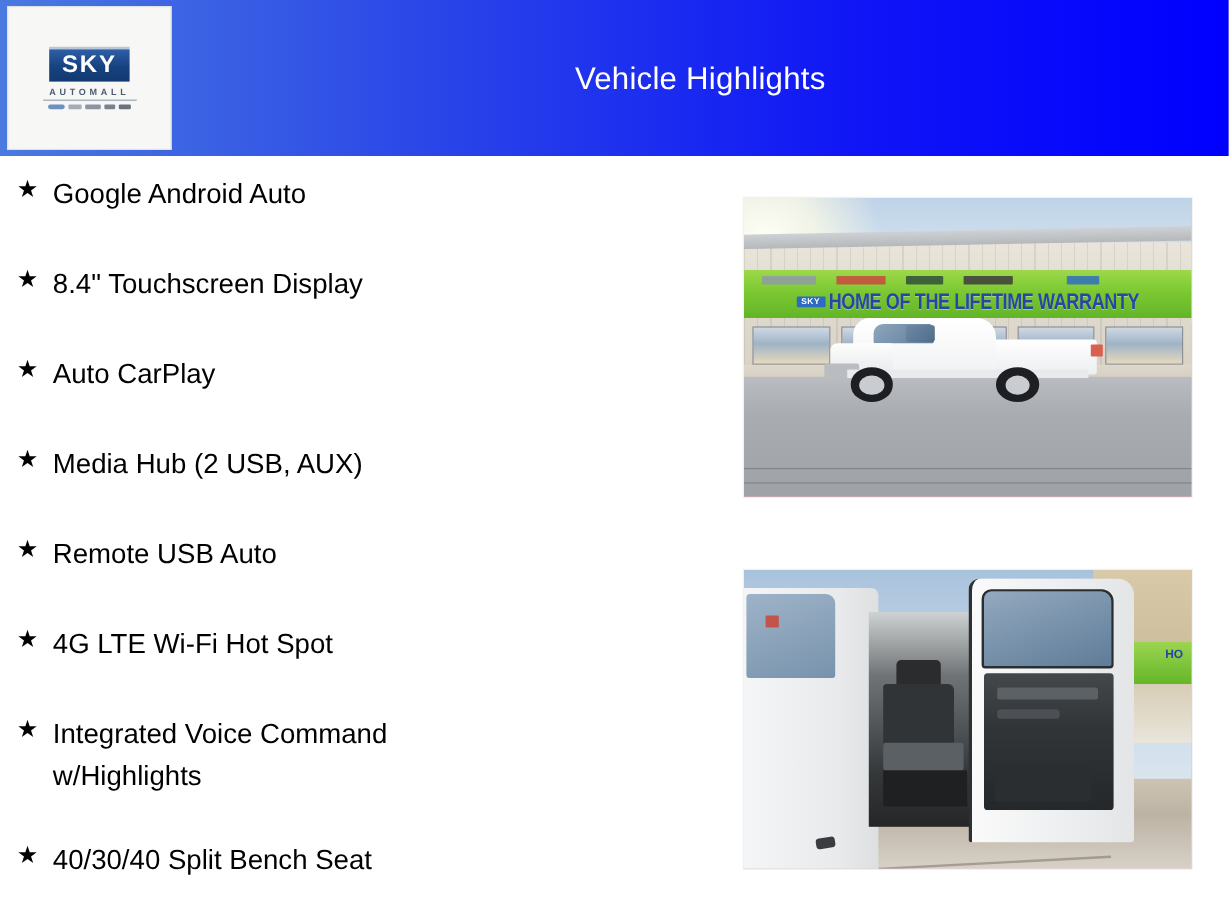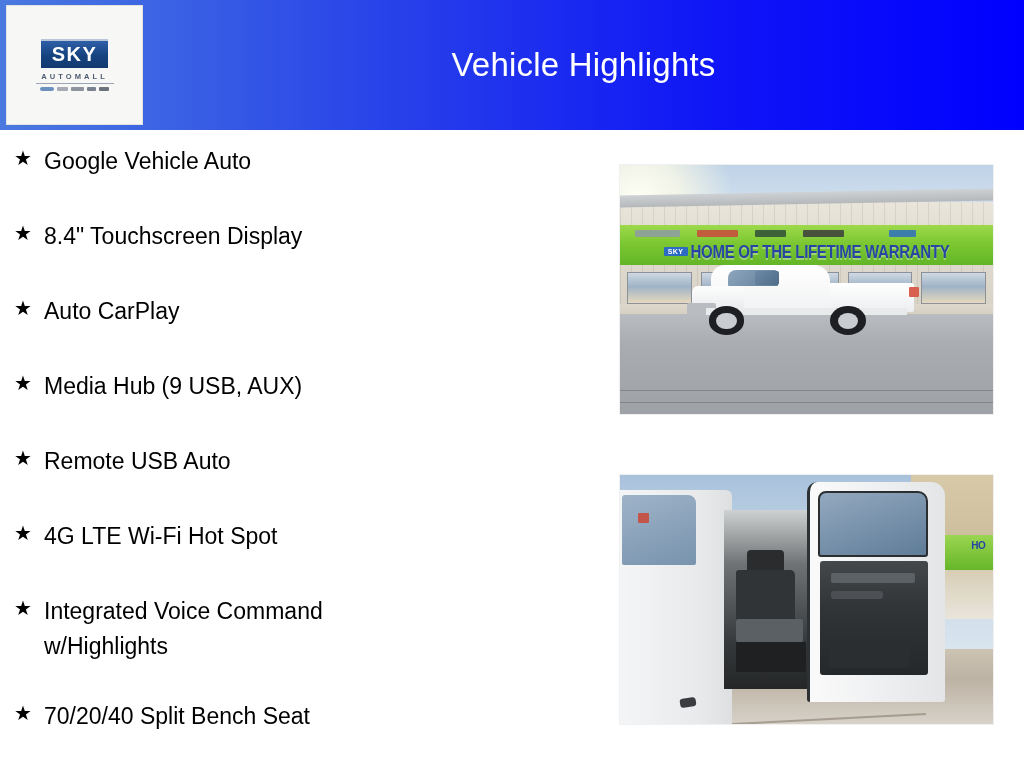"Vehicle Highlights" .header-title { font-size: 33px -> 26px }
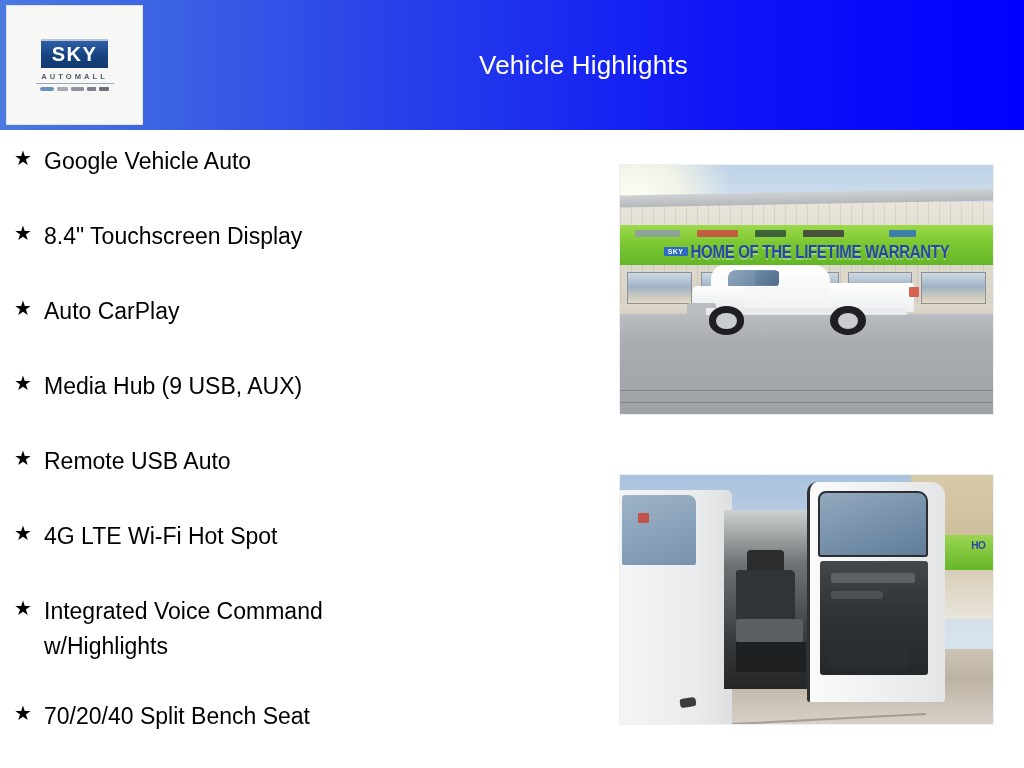"Google Vehicle Auto" span.feature-label { text: Vehicle -> Android }
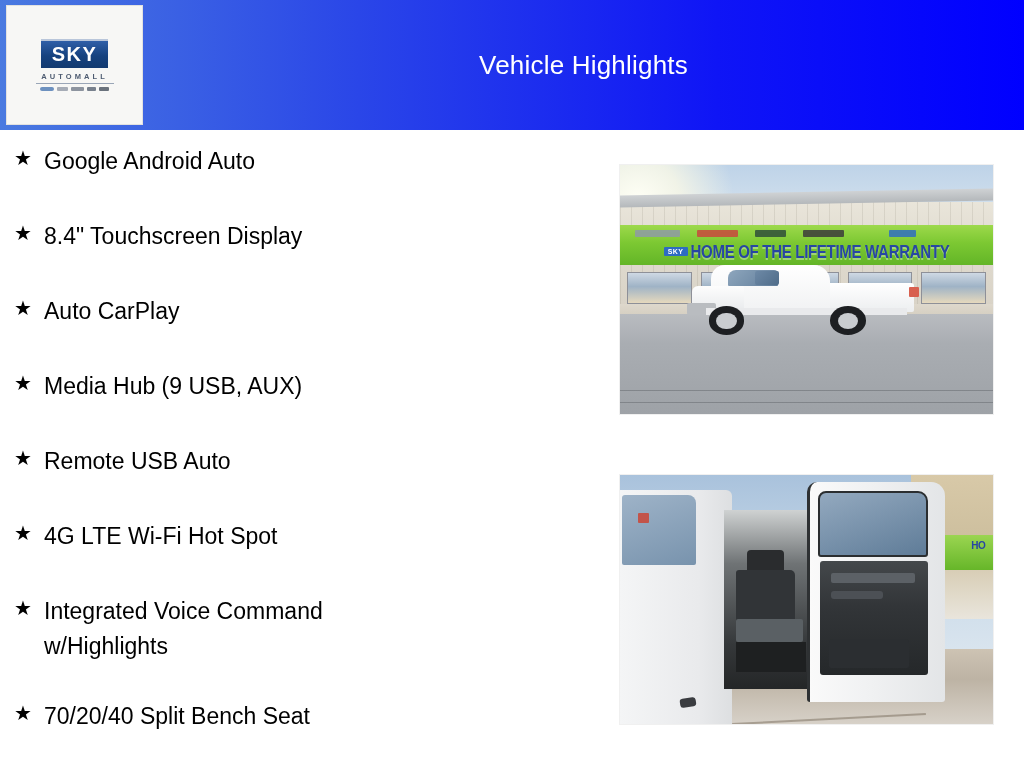"Media Hub (9 USB, AUX)" span.feature-label { text: 9 -> 2 }
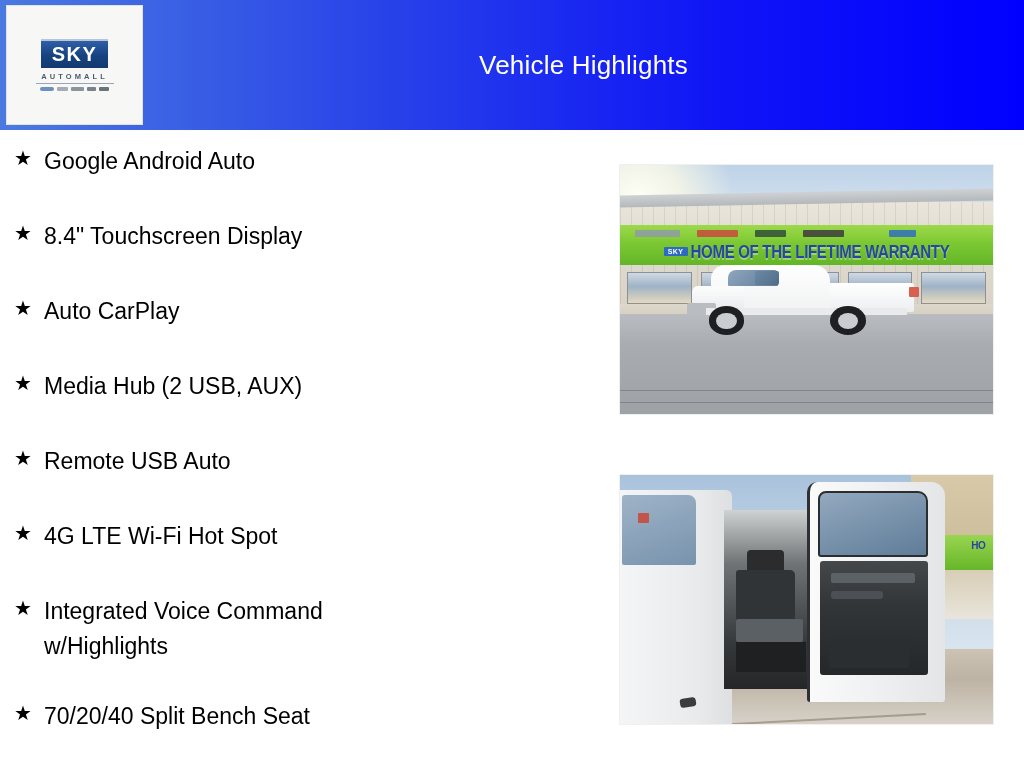"70/20/40 Split Bench Seat" span.feature-label { text: 70/20/40 -> 40/30/40 }
